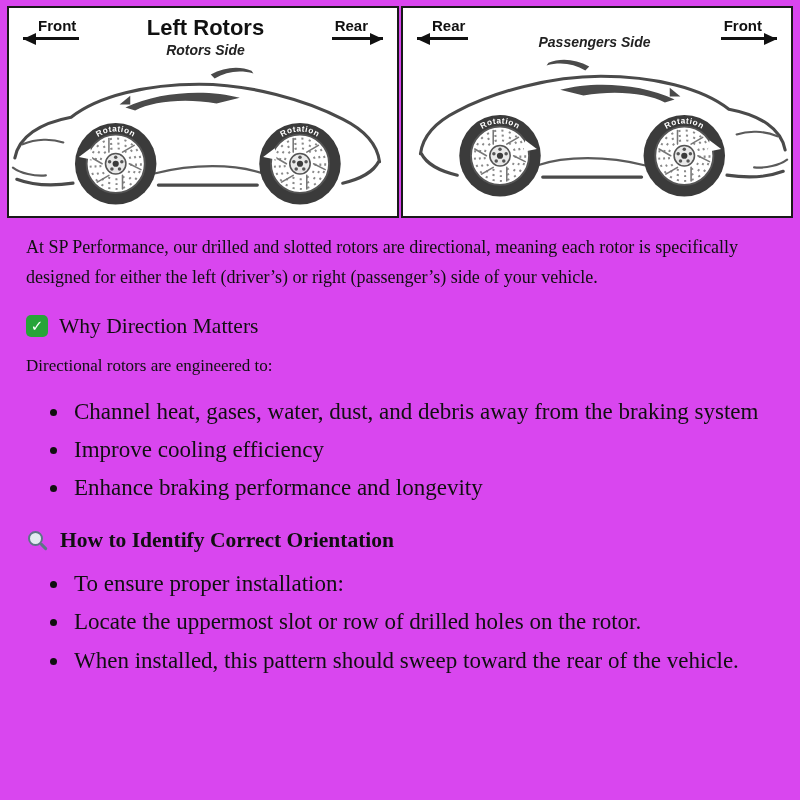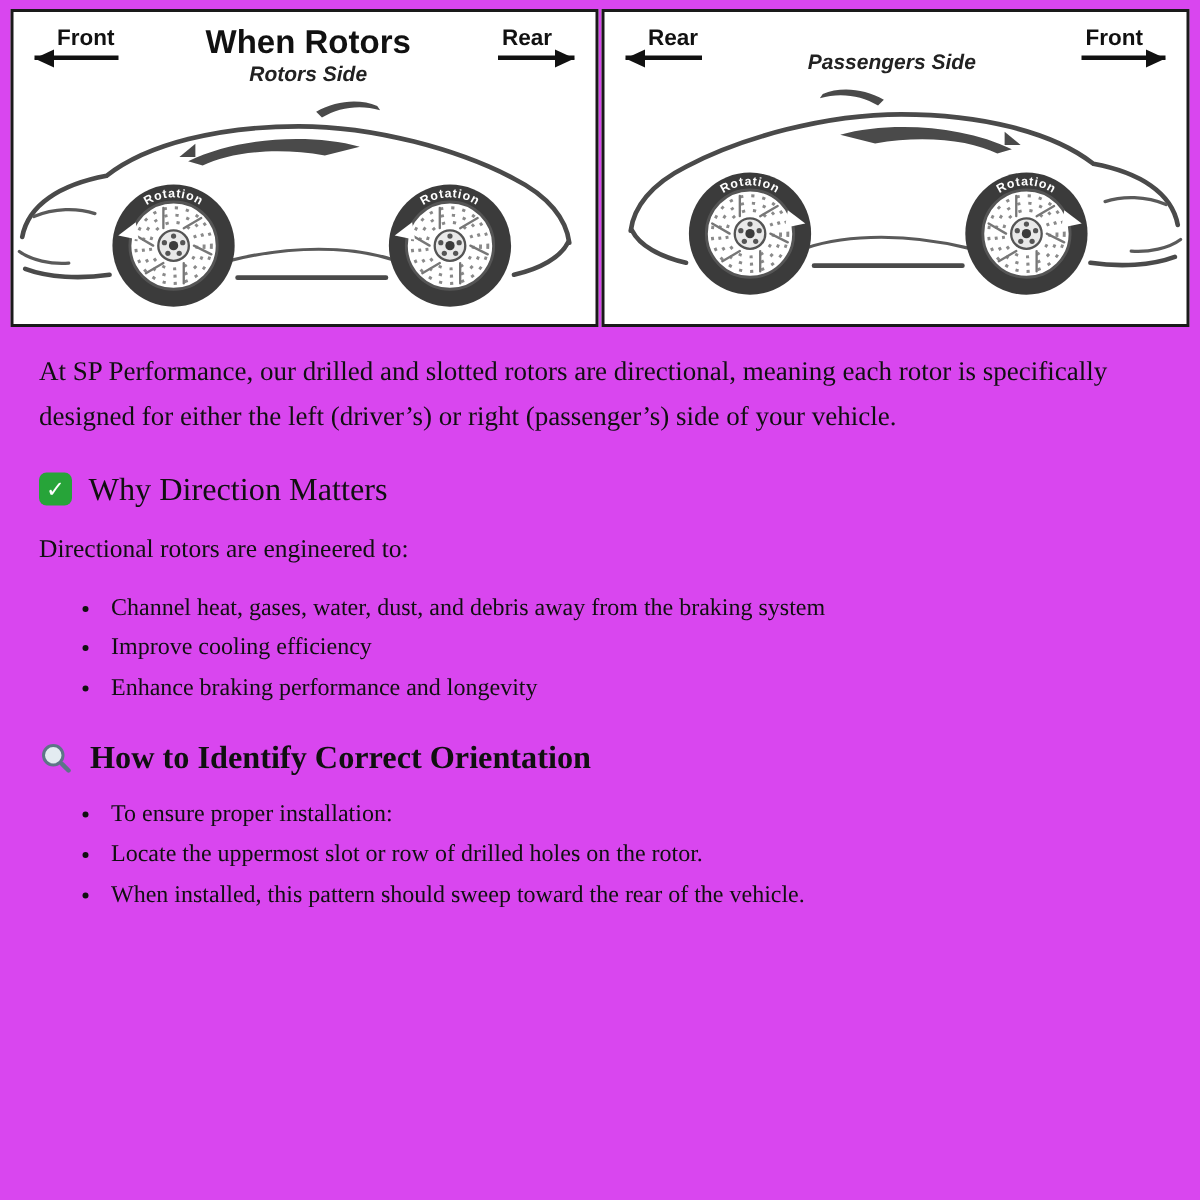"When Rotors" span.panel-title { text: When -> Left }
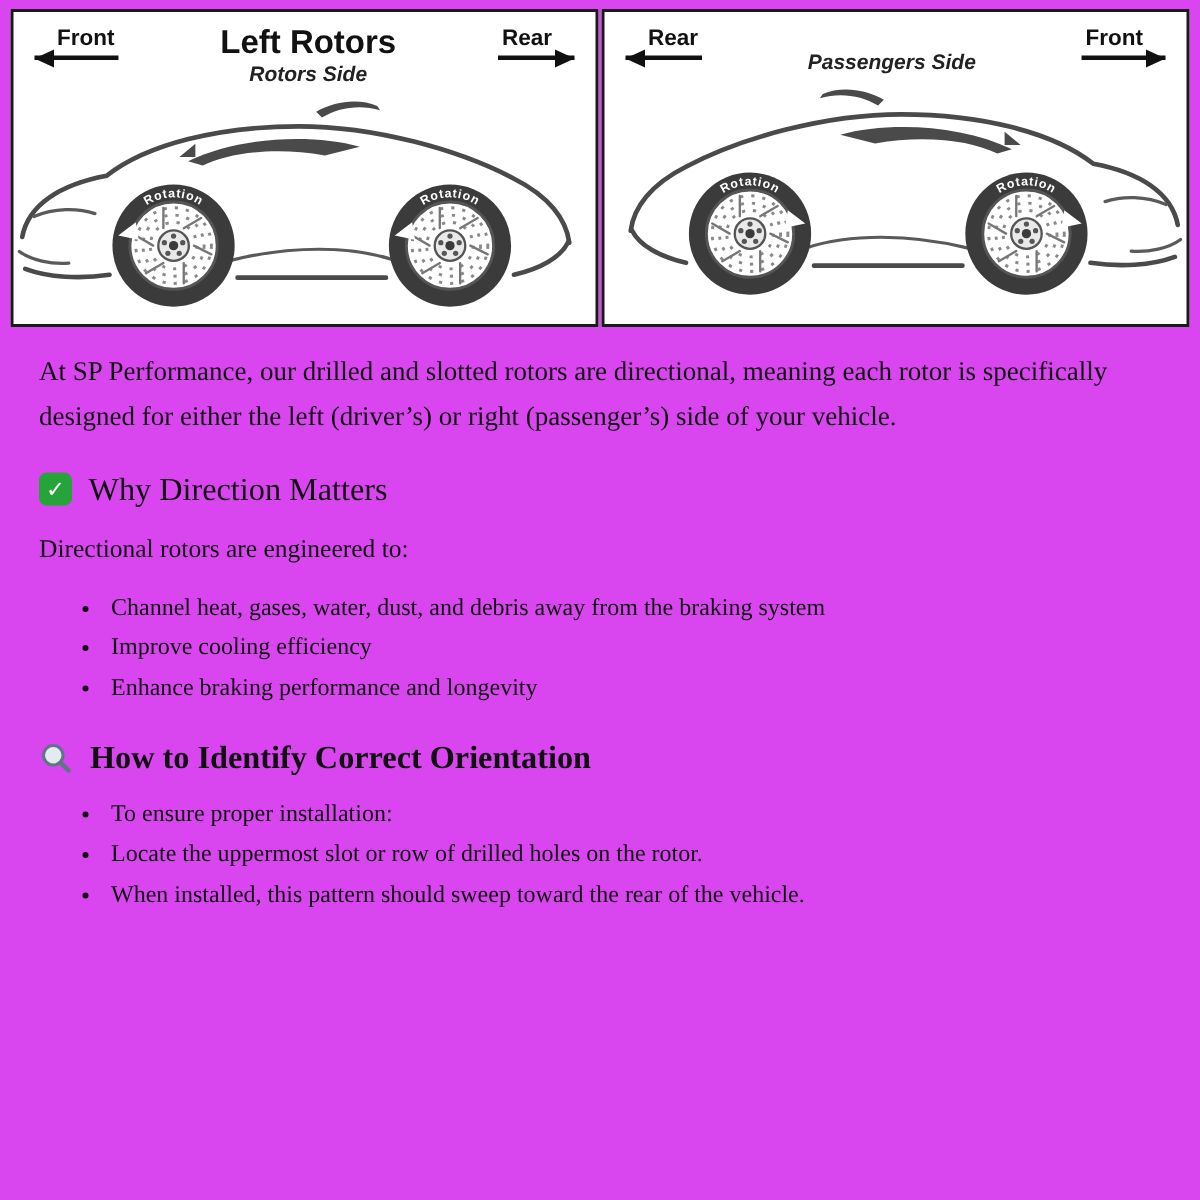"Channel heat, gases, water, dust," ul.bullets li { font-size: 16px -> 23px }
